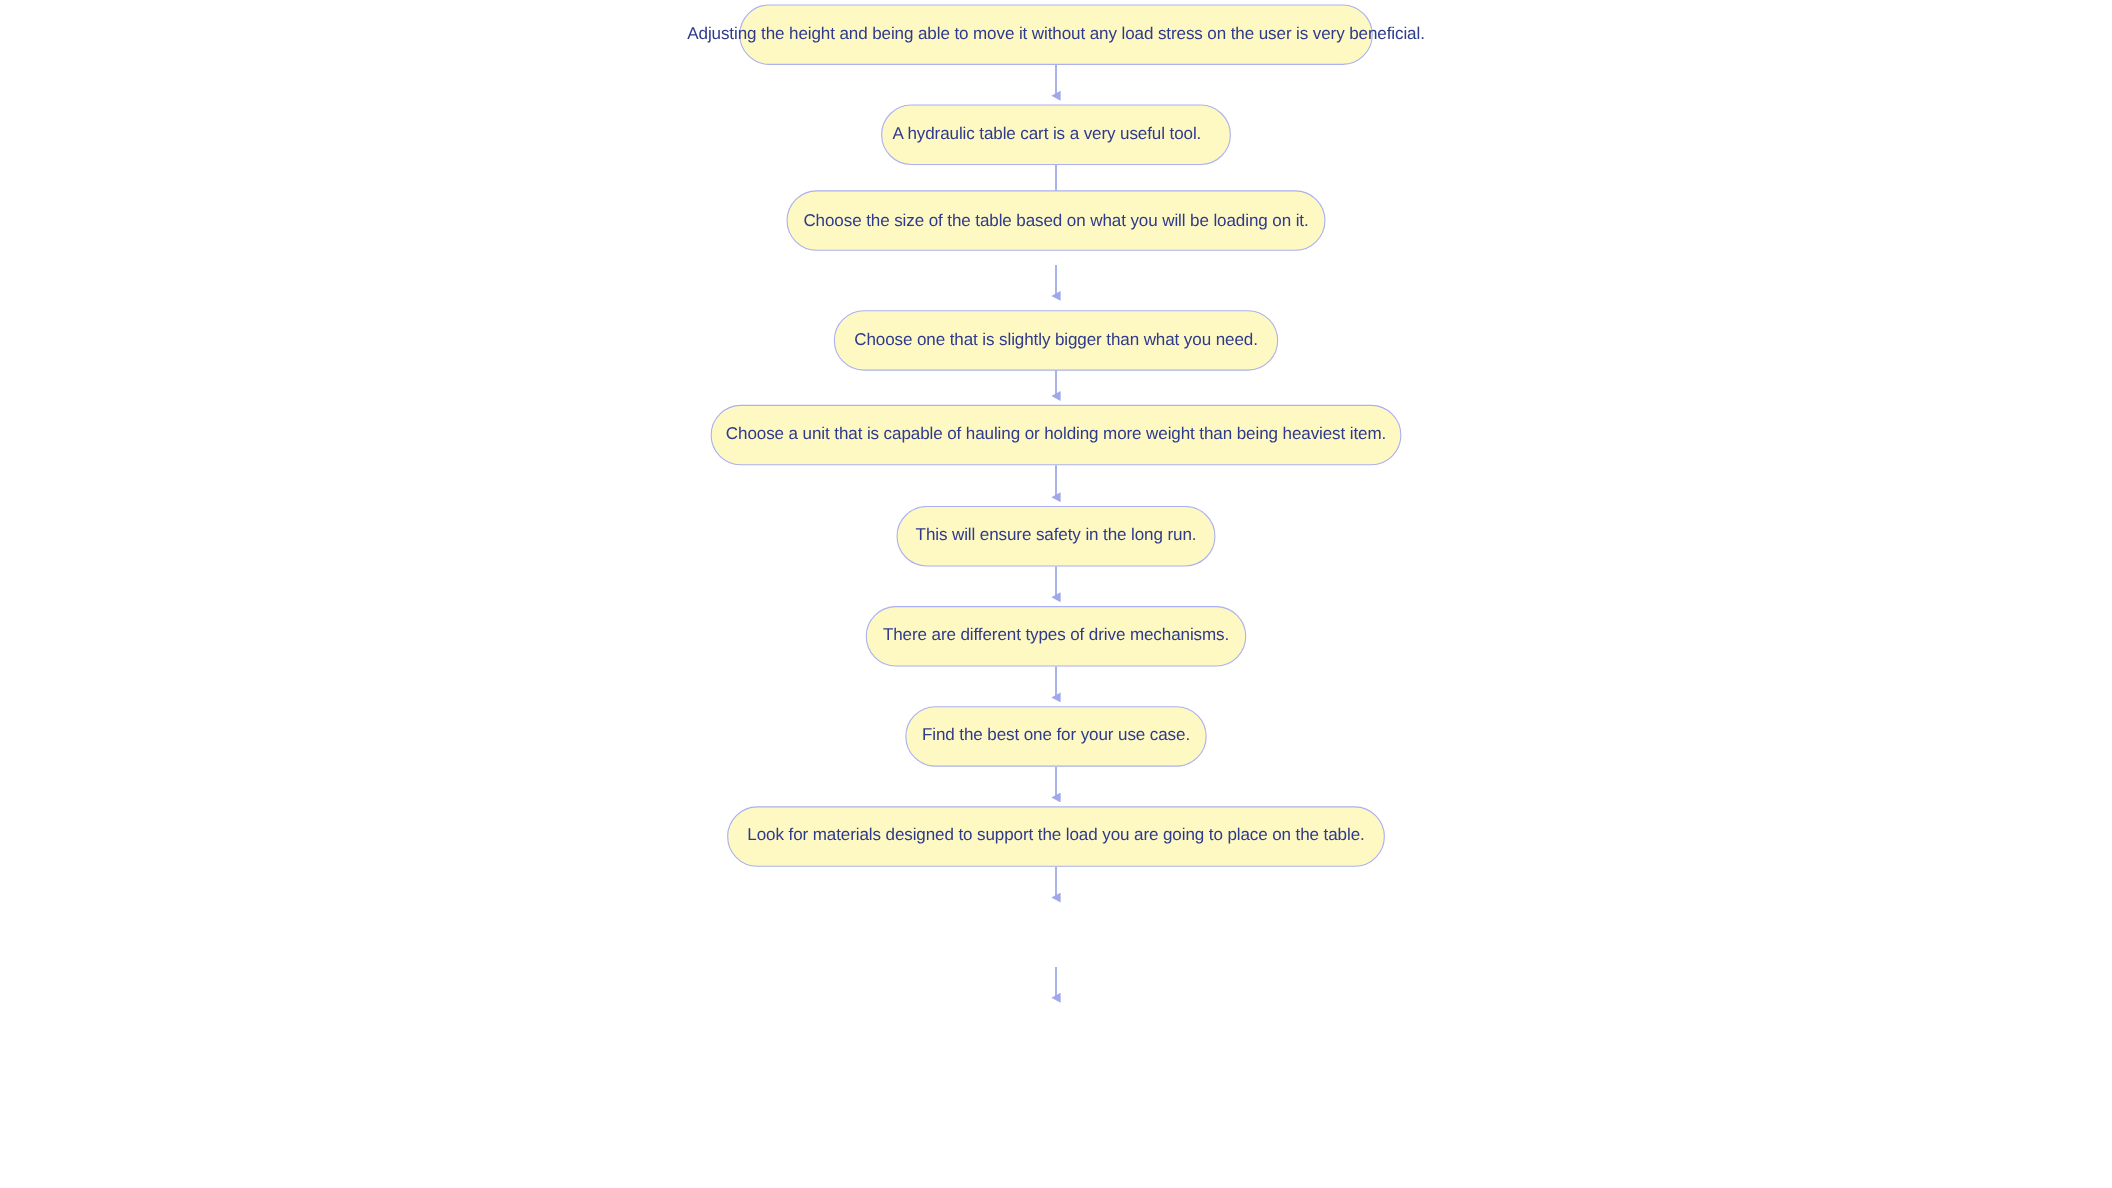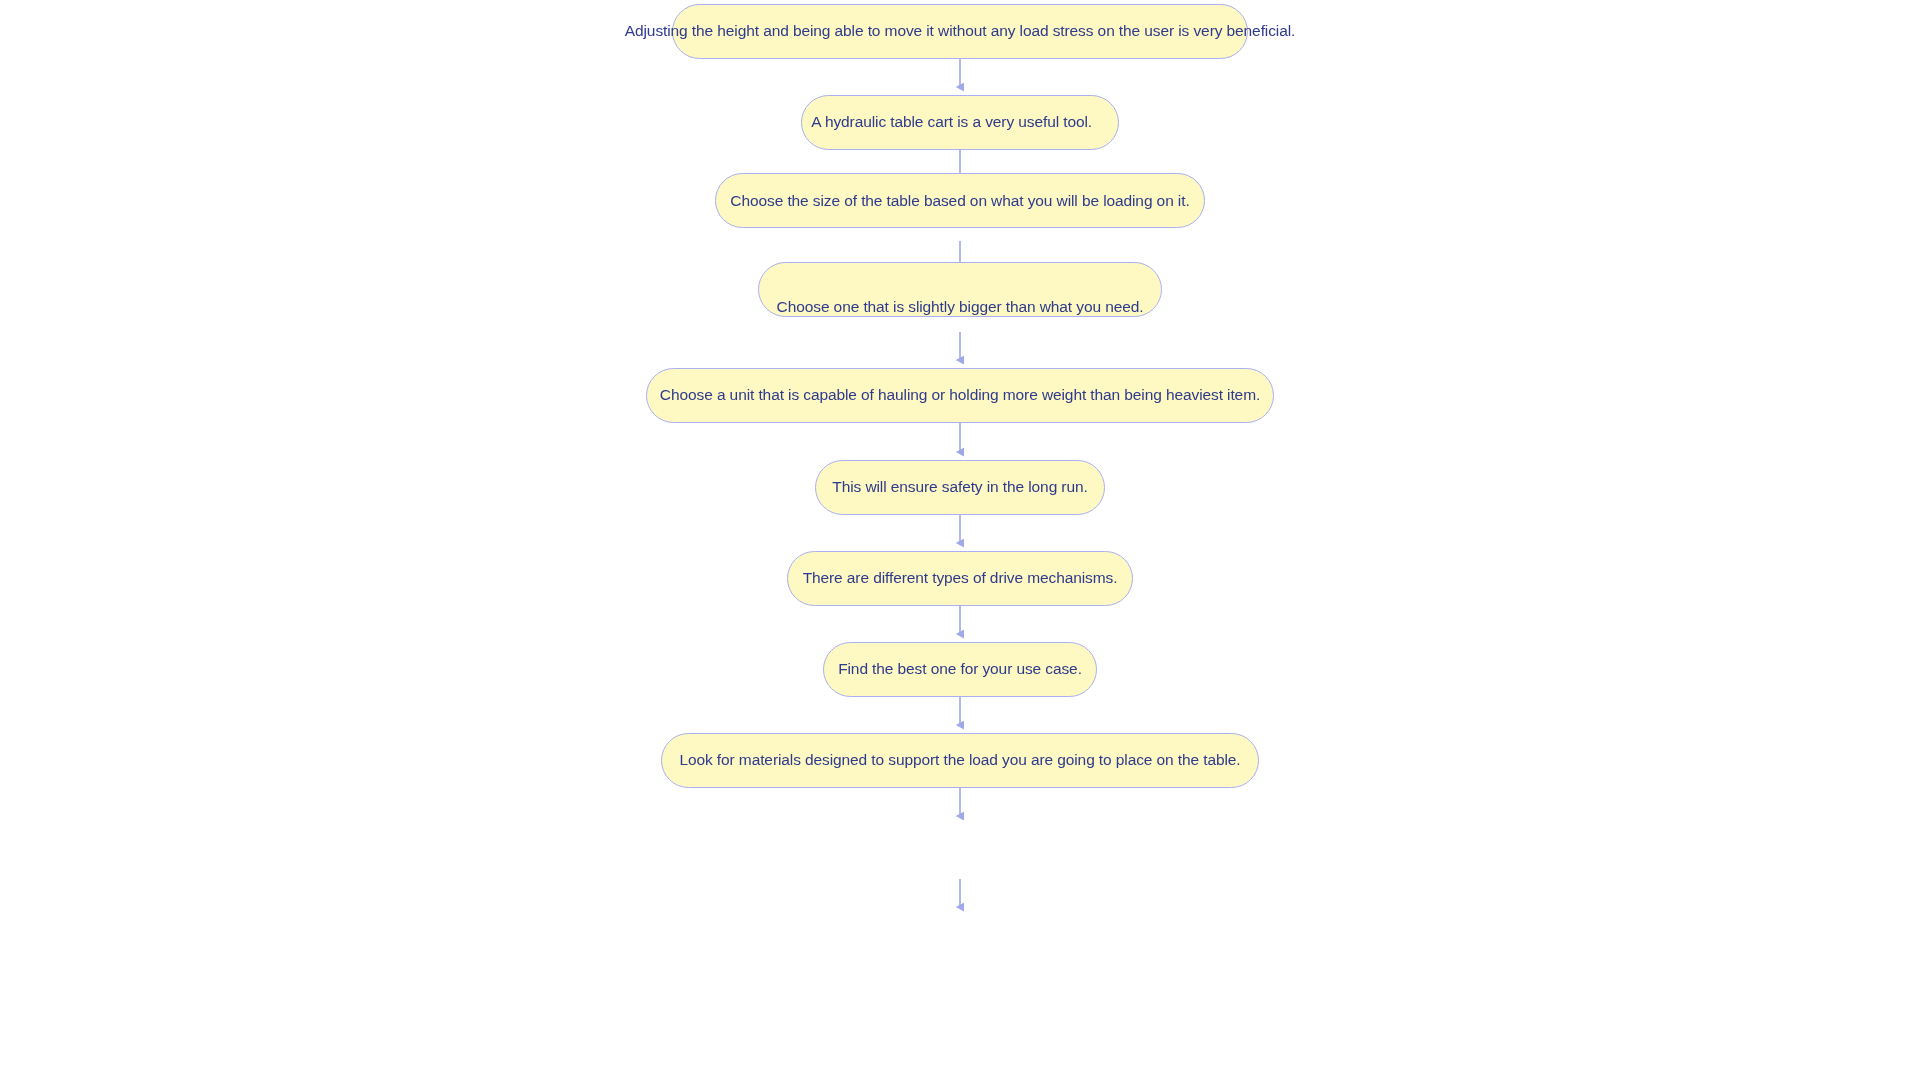"Choose one that is slightly" div.flow-node { align-items: flex-end -> none; top: 262px -> 282px }
